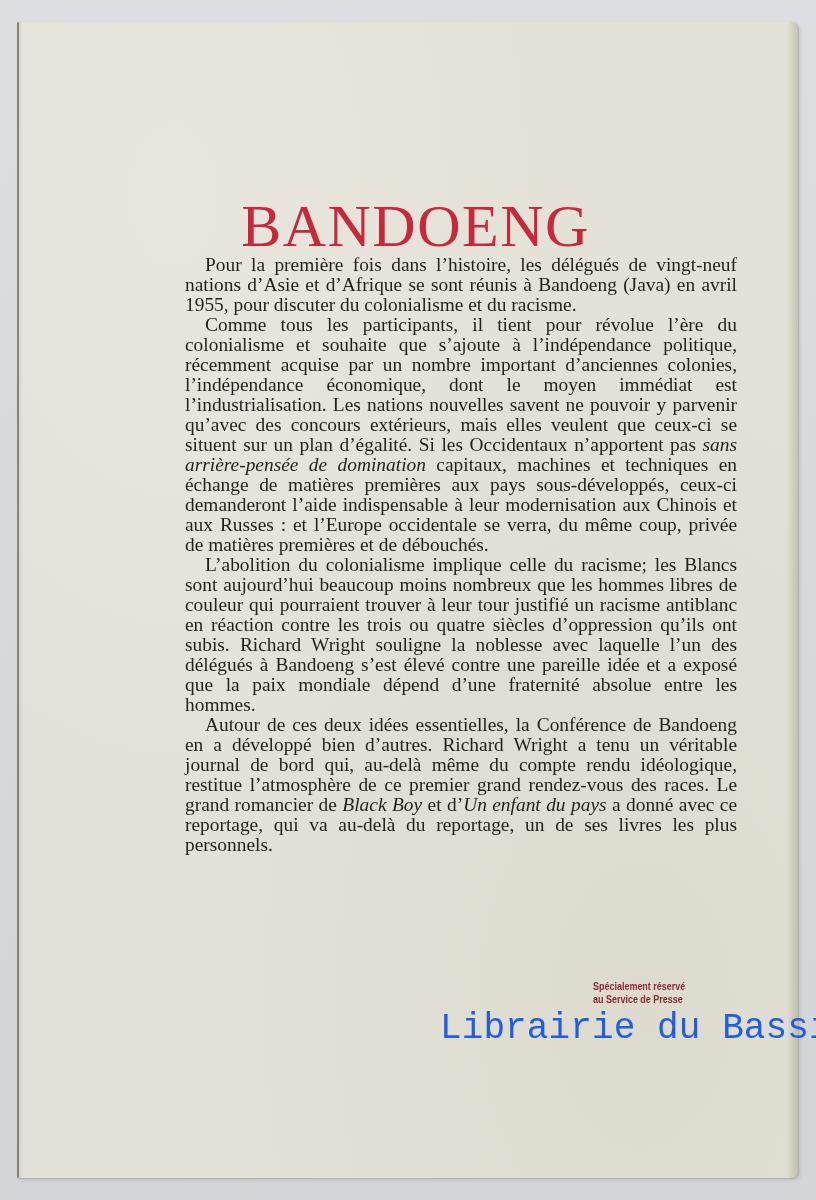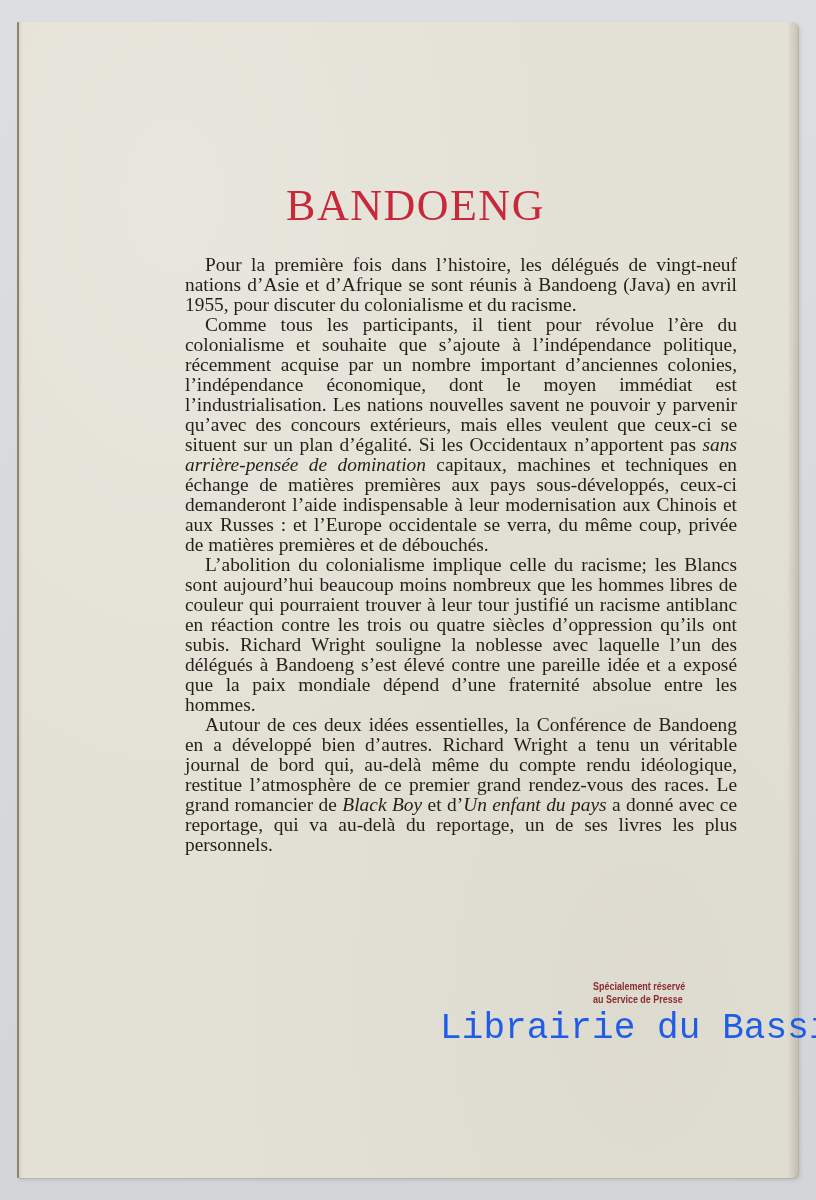"BANDOENG" .title { font-size: 44px -> 60px; margin: 0 -> 12px }
